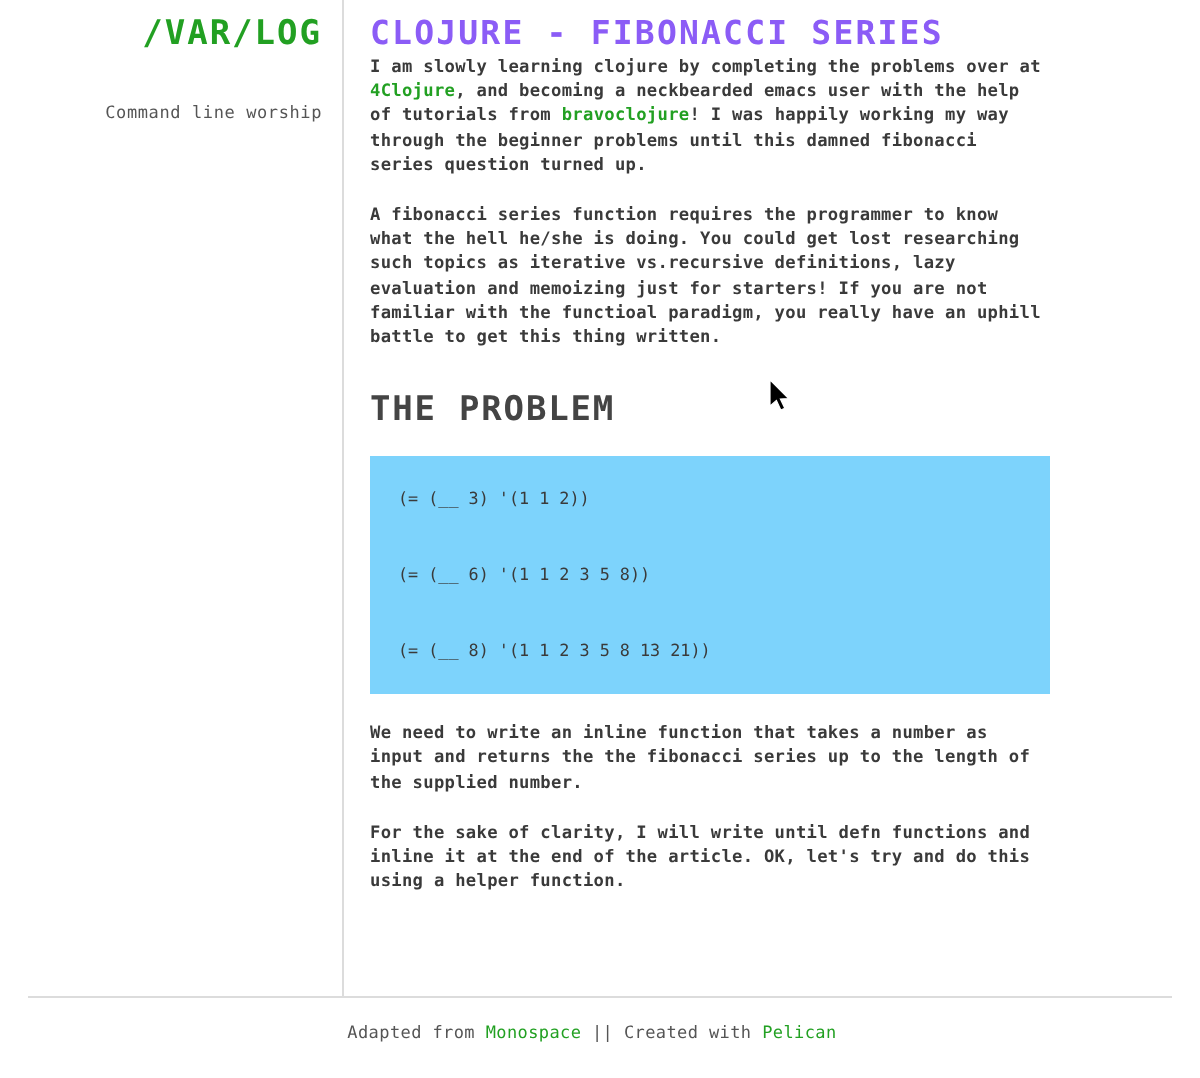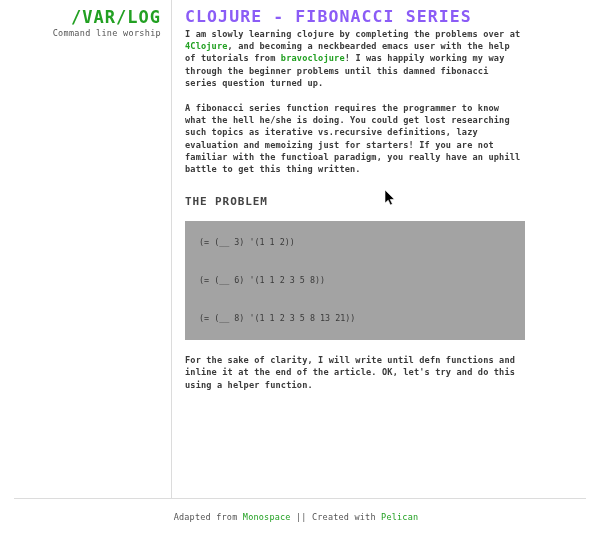"Command line worship" .site-sub { margin-top: none -> 24px }
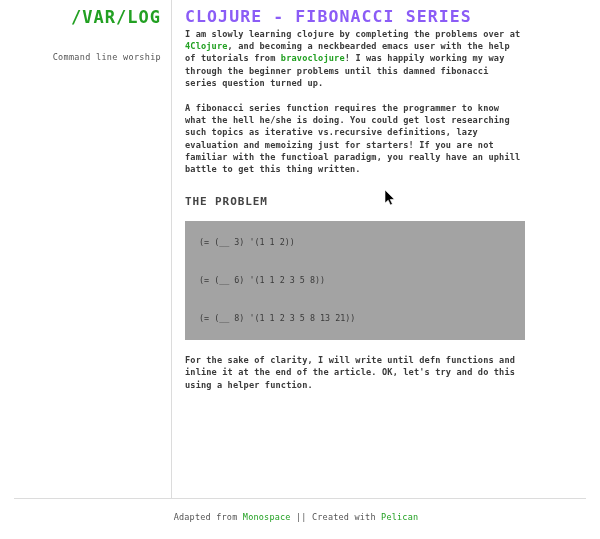"THE PROBLEM" h2.section-head { font-size: 11px -> 17px }
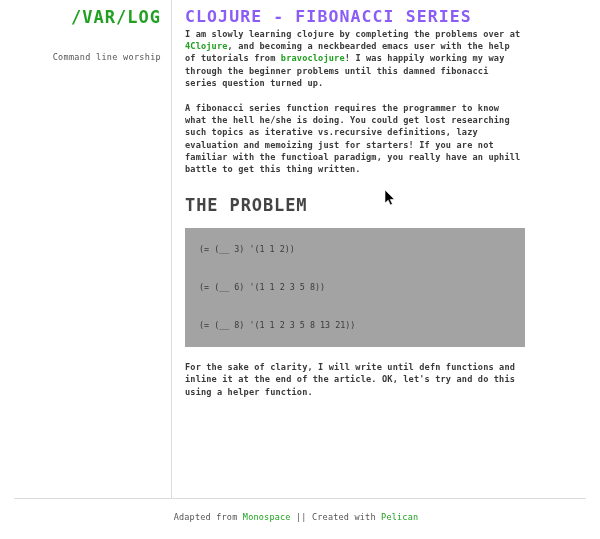"(= (__ 3) '(1 1" pre.code-block { background: #a3a3a3 -> #7dd3fc }
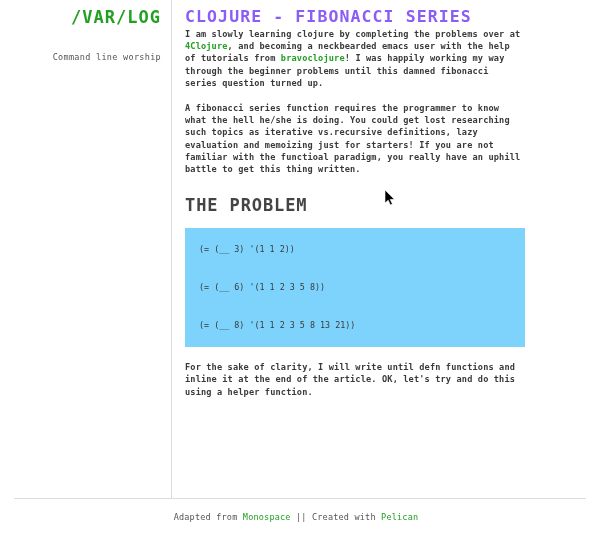"We need to write an" p.body-text { html: none -> <p>We need to write an inline function that takes a number as input and returns the the fibonacci series up to the length of the supplied number.</p> }
